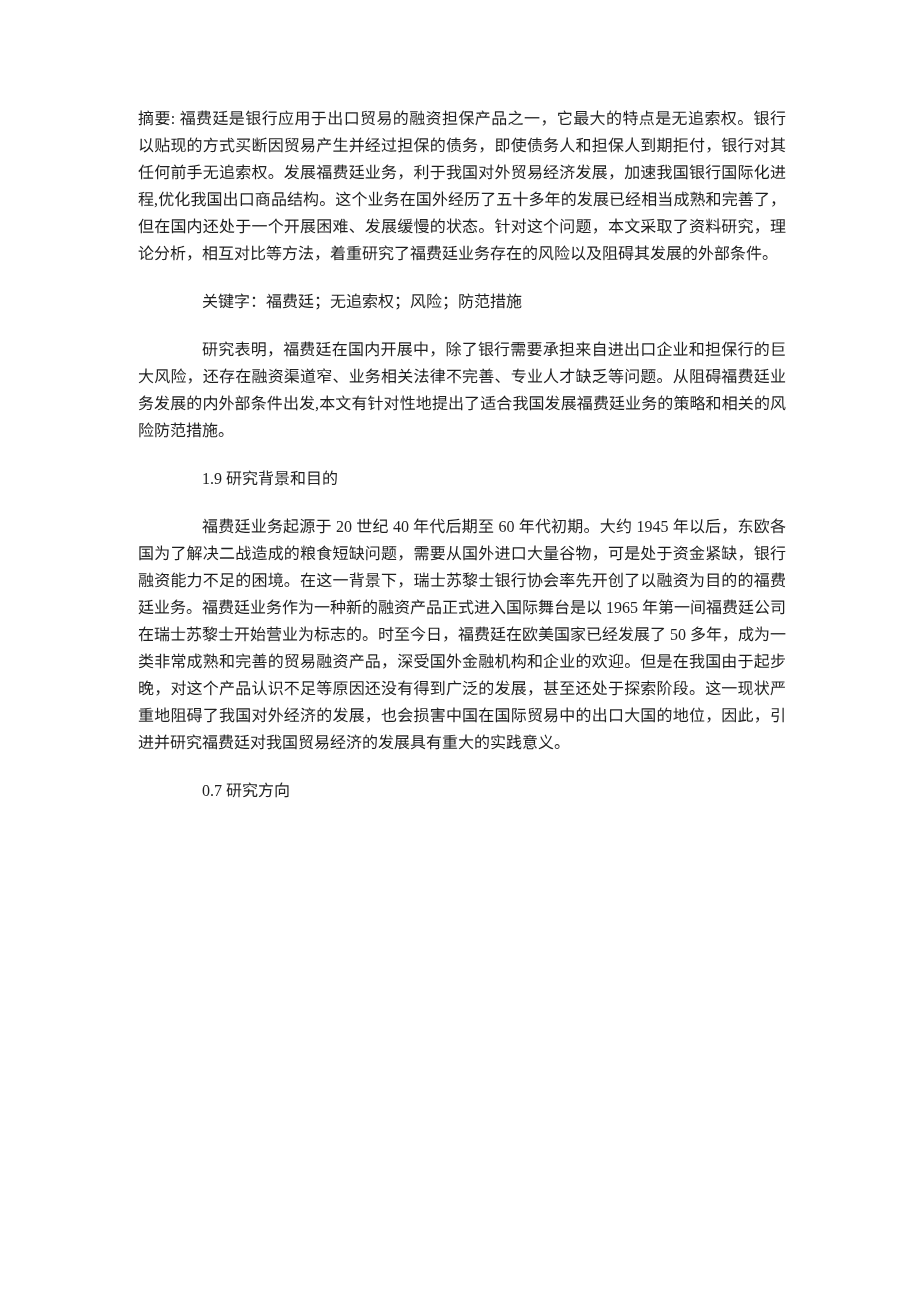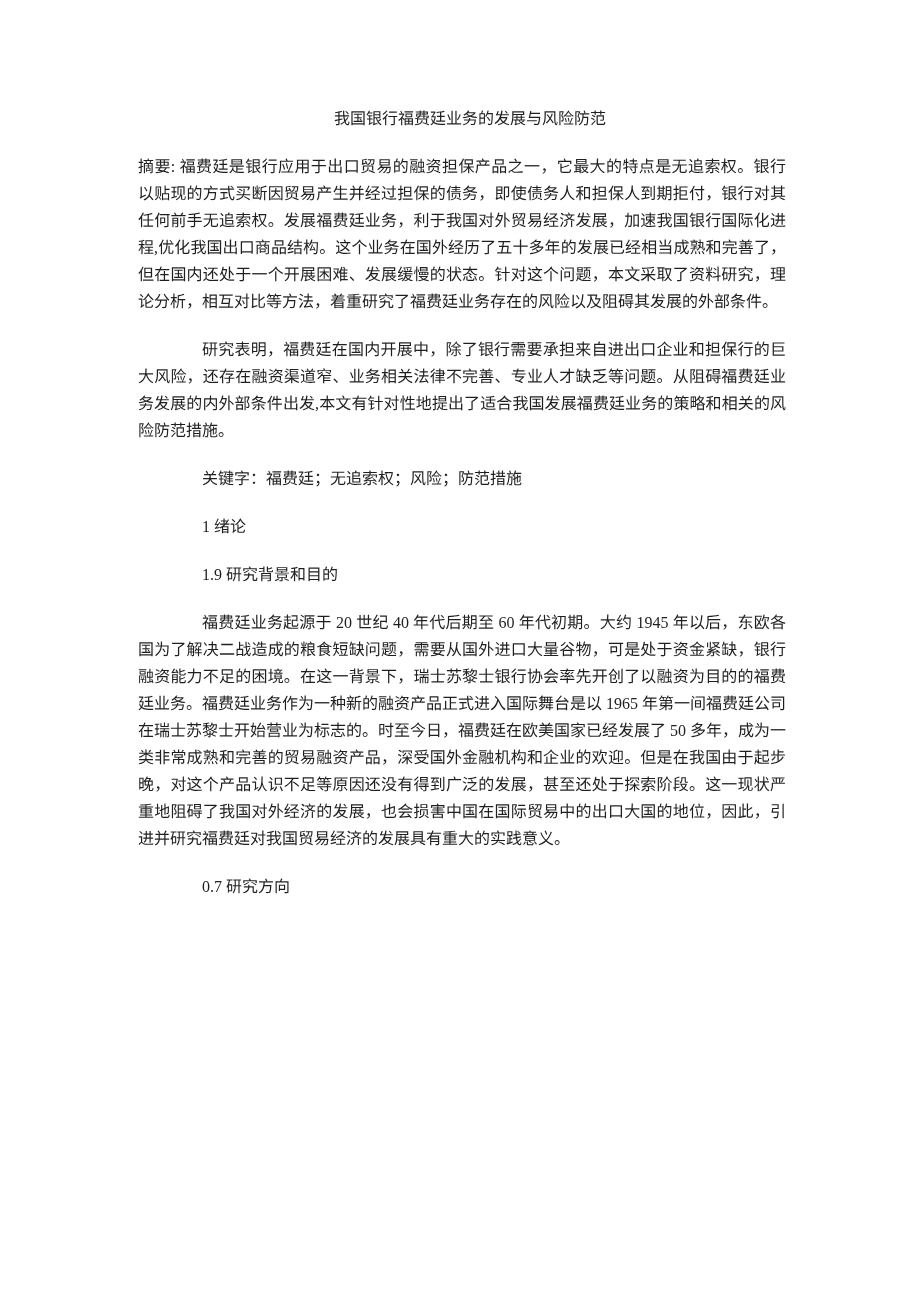"我国银行福费廷业务的发展与风险防范" h1.doc-title { html: <h1>我国银行福费廷业务的发展与风险防范</h1> -> none }
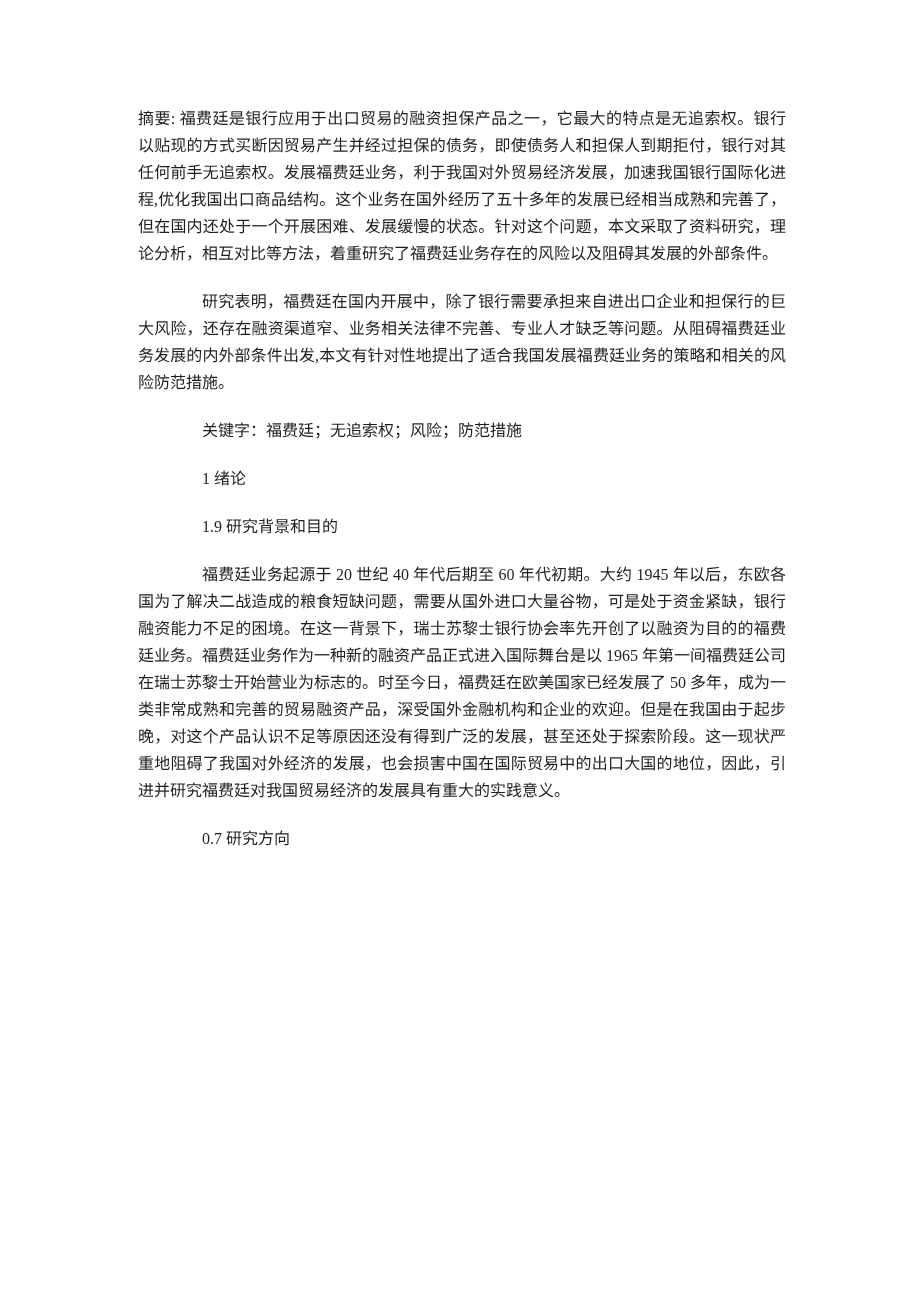"研究表明，福费廷在国内开展中，除了银行需要承担来自进出口企业和担保行的巨大风险，" p.para { order: before "关键字：福费廷；无追索权；风险；防范措施" -> after "关键字：福费廷；无追索权；风险；防范措施" }
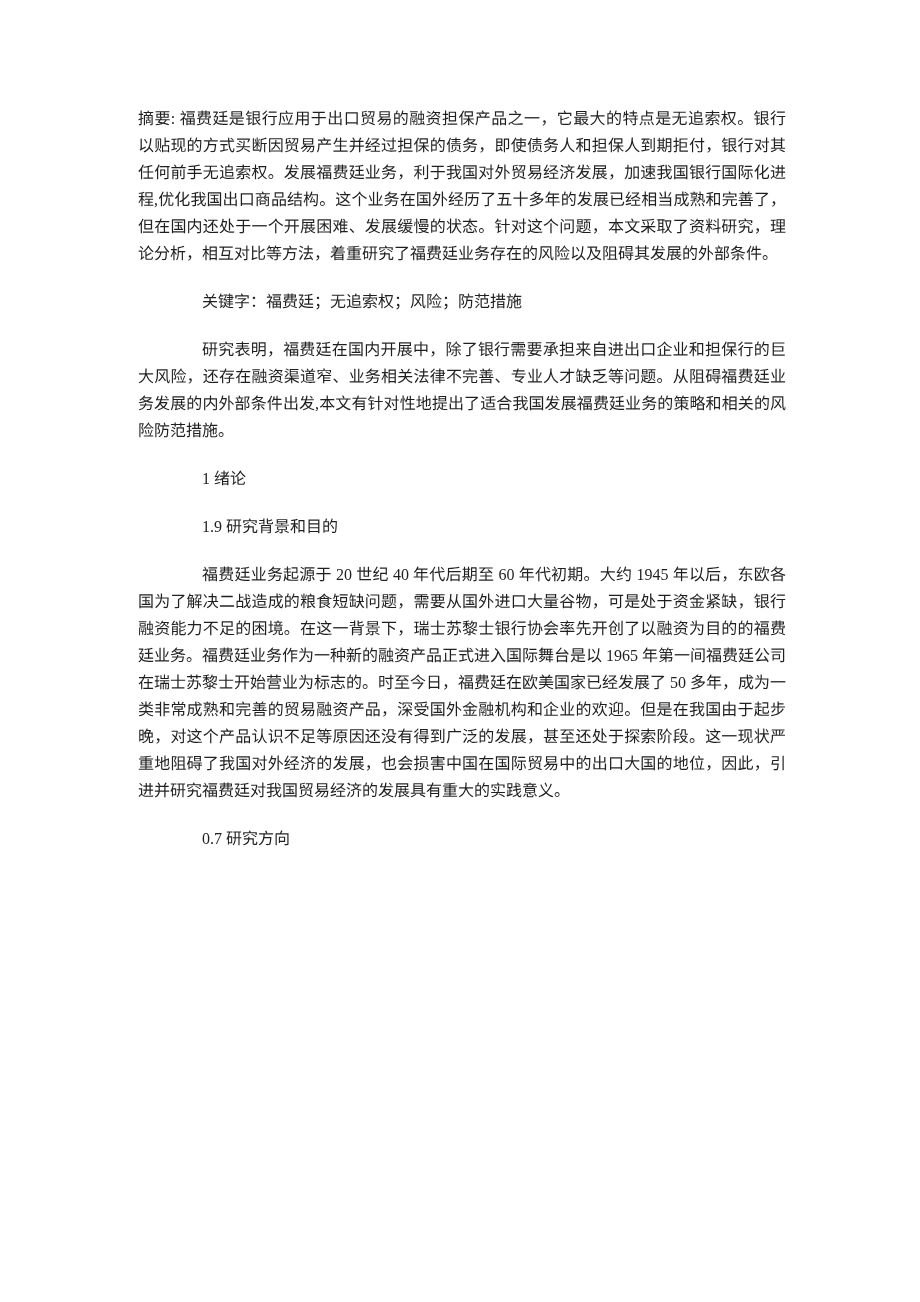"1 绪论" p.para { html: <p>1 绪论</p> -> none }
